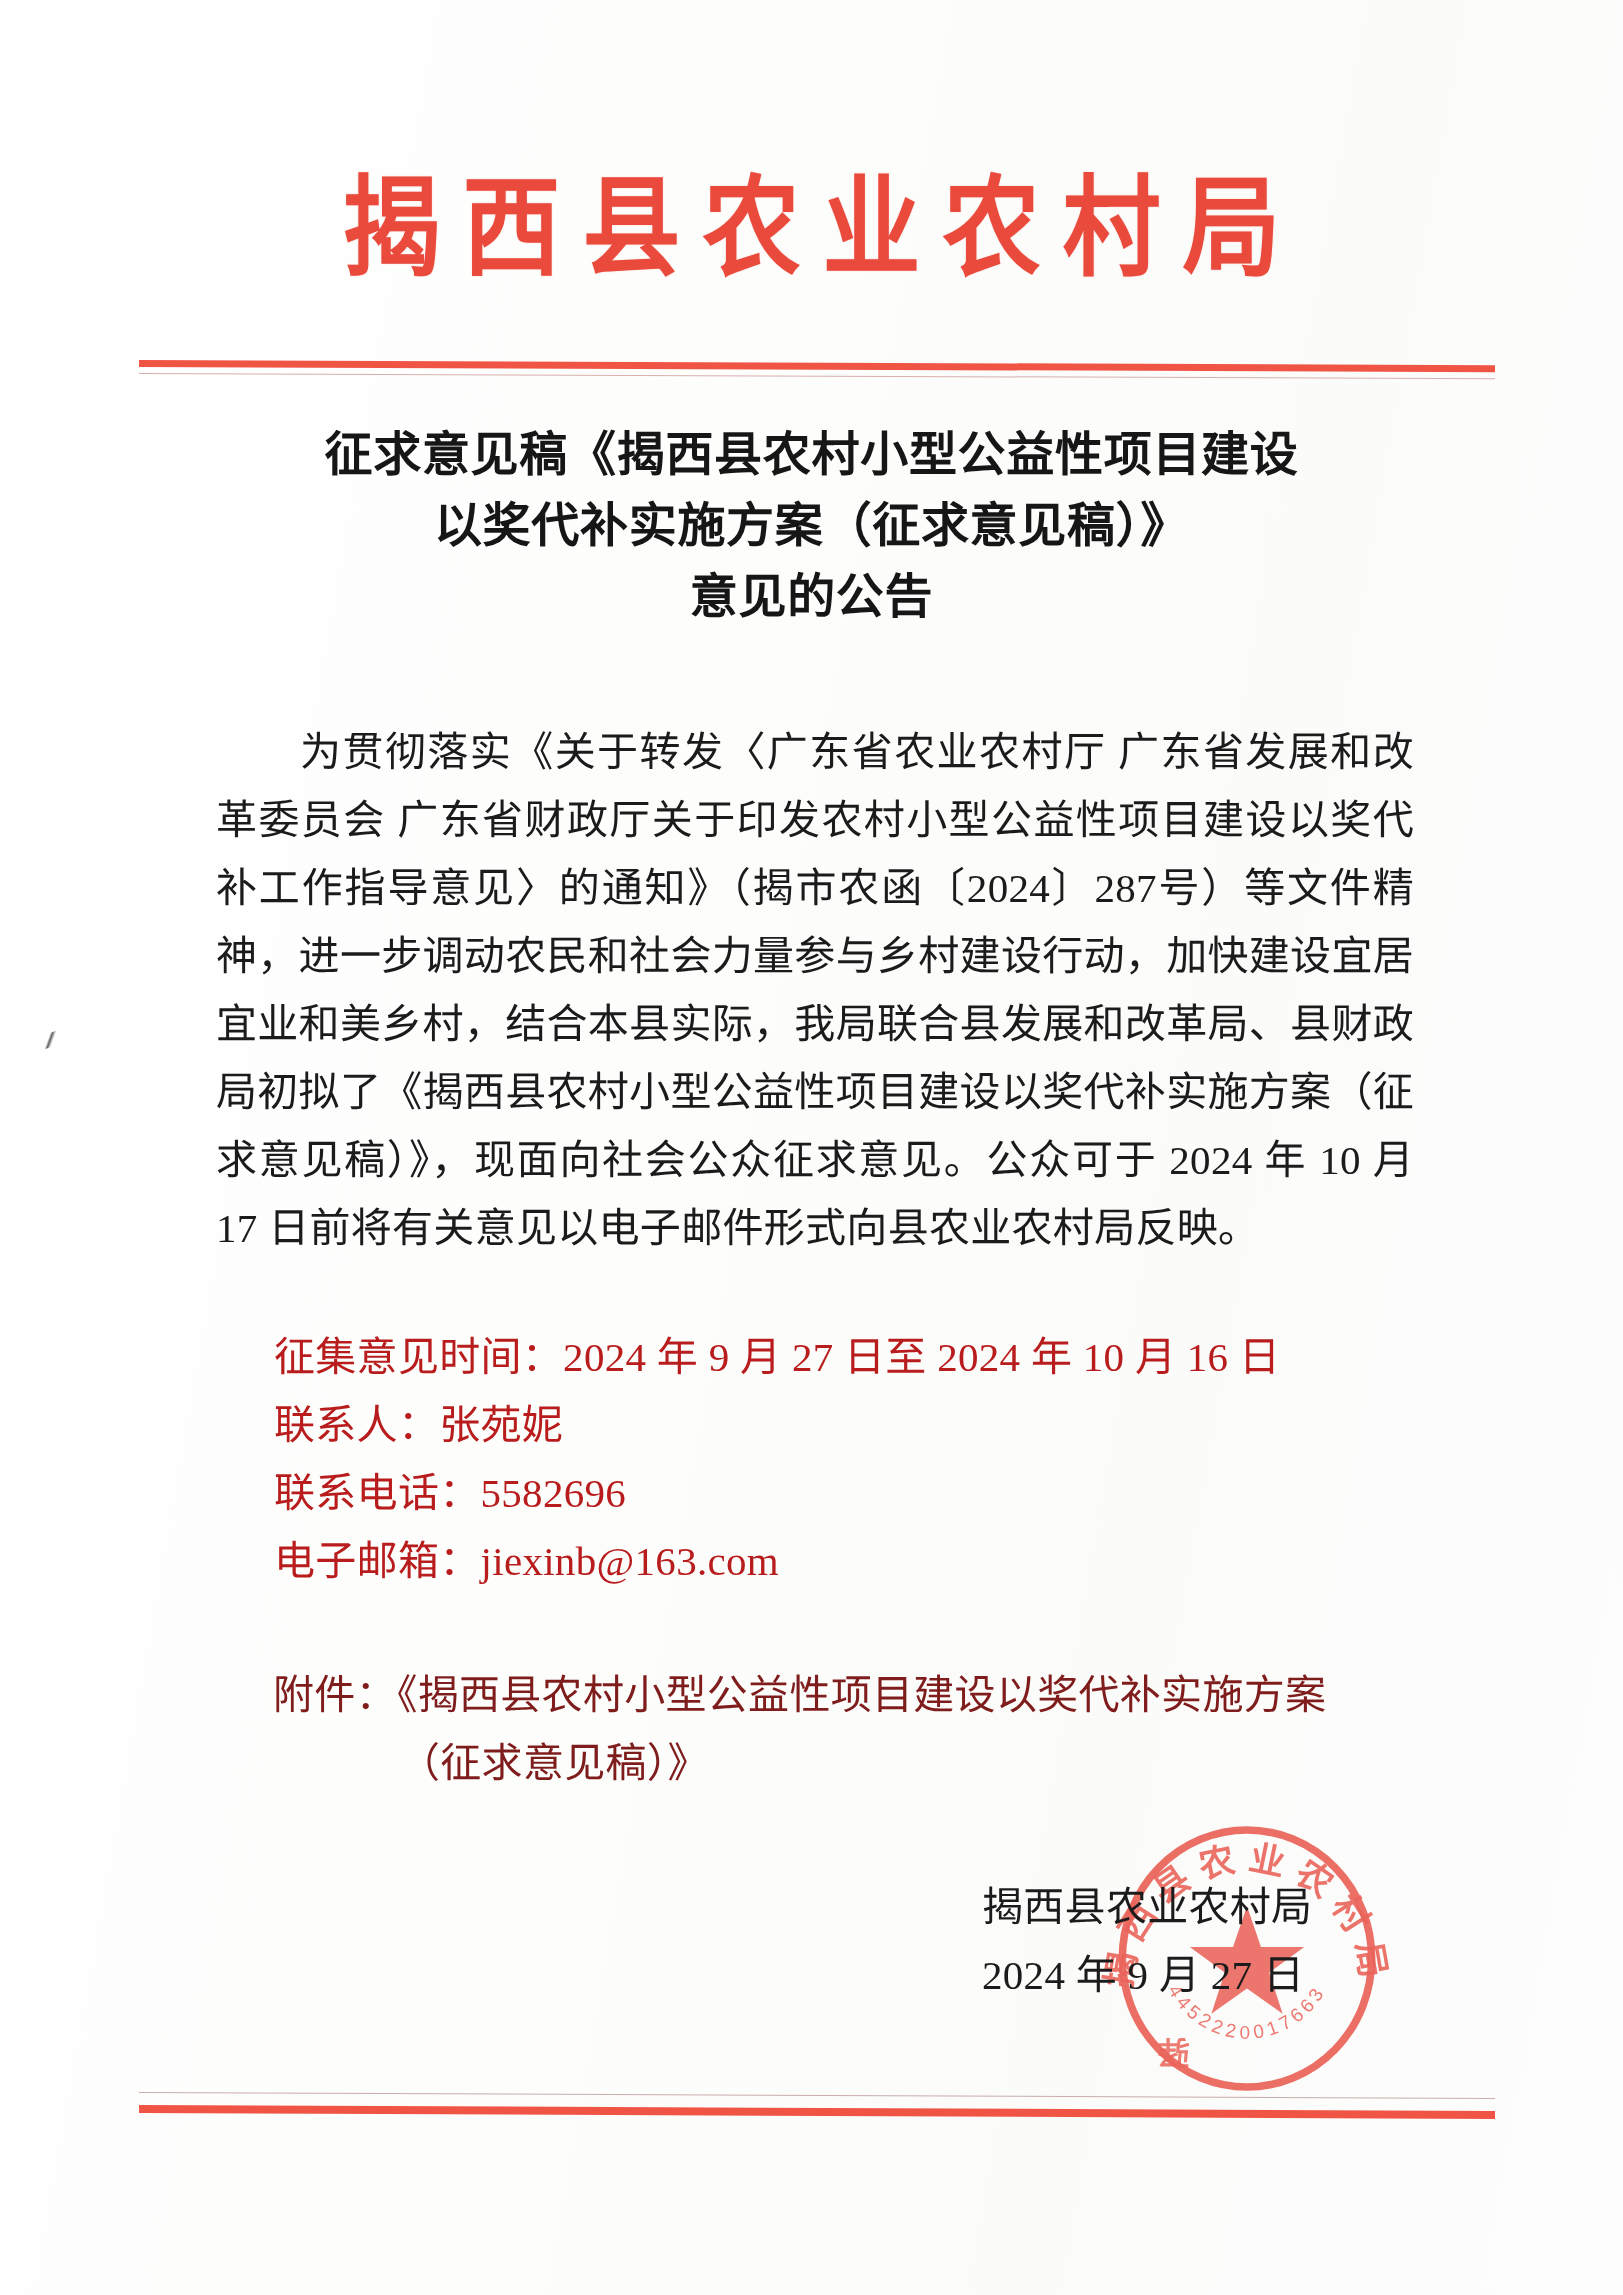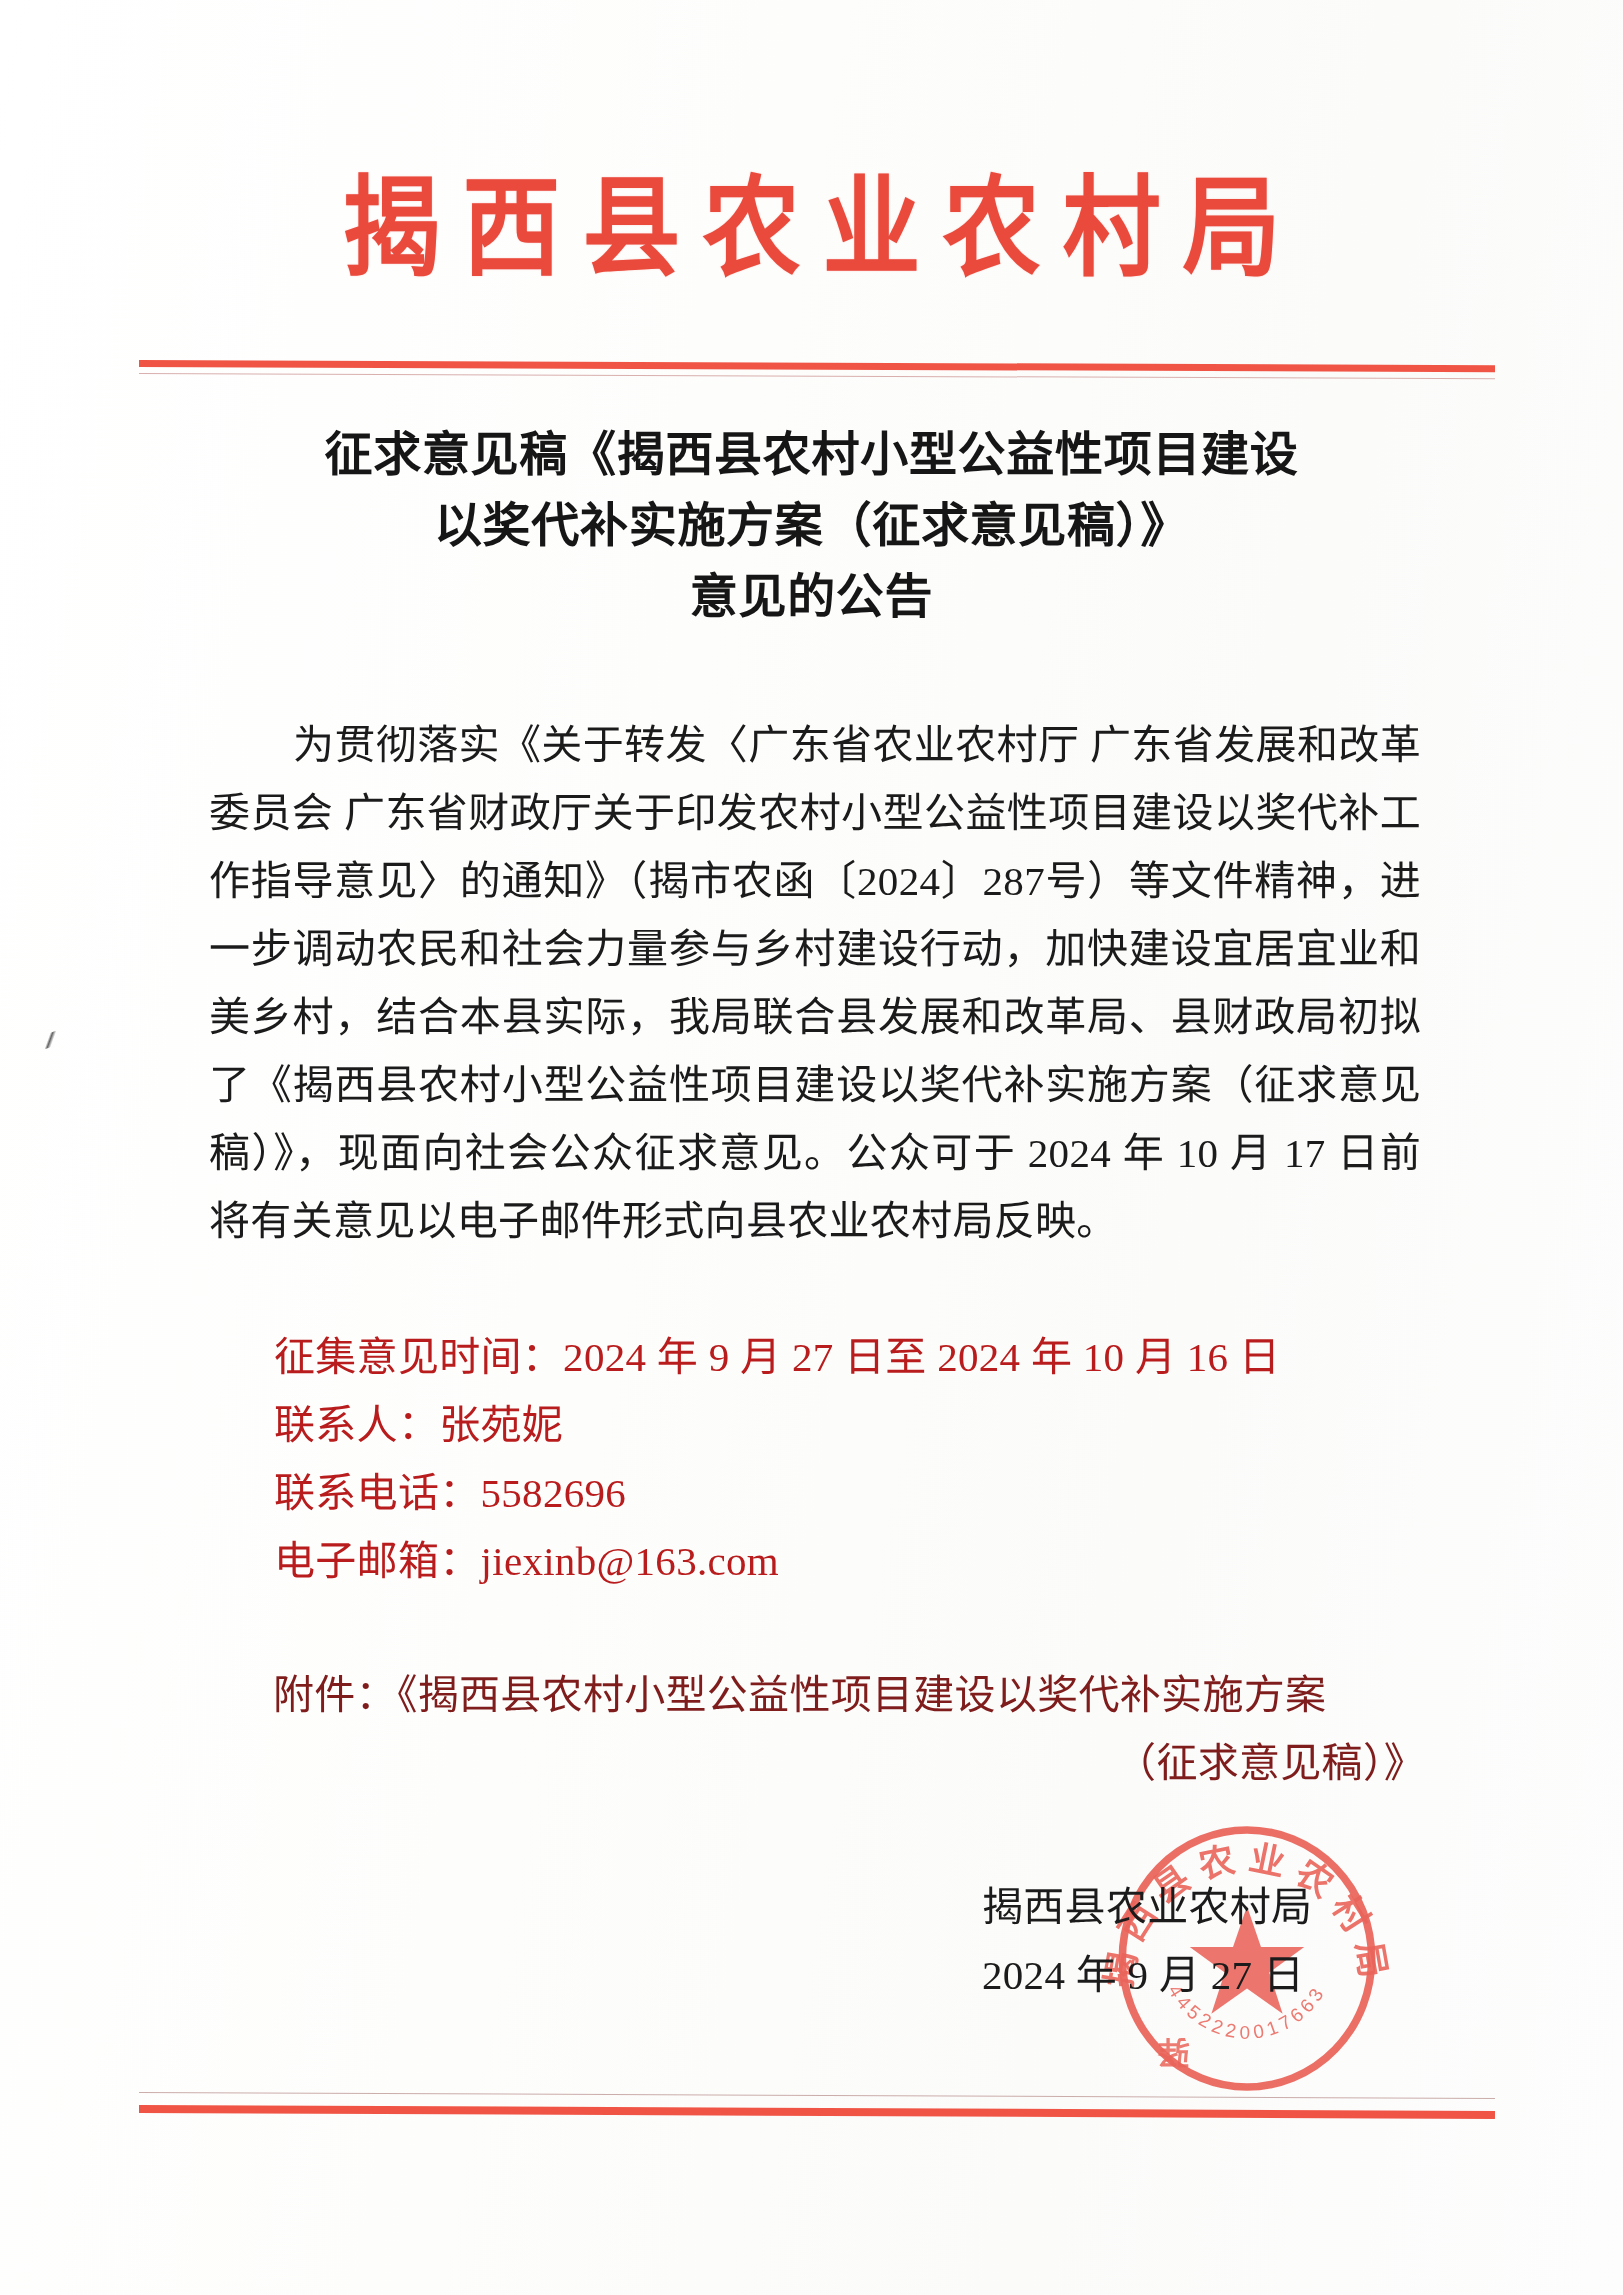"为贯彻落实《关于转发〈广东省农业农村厅 广东省发展和改革委员会" .para { margin: 1px -> 8px }
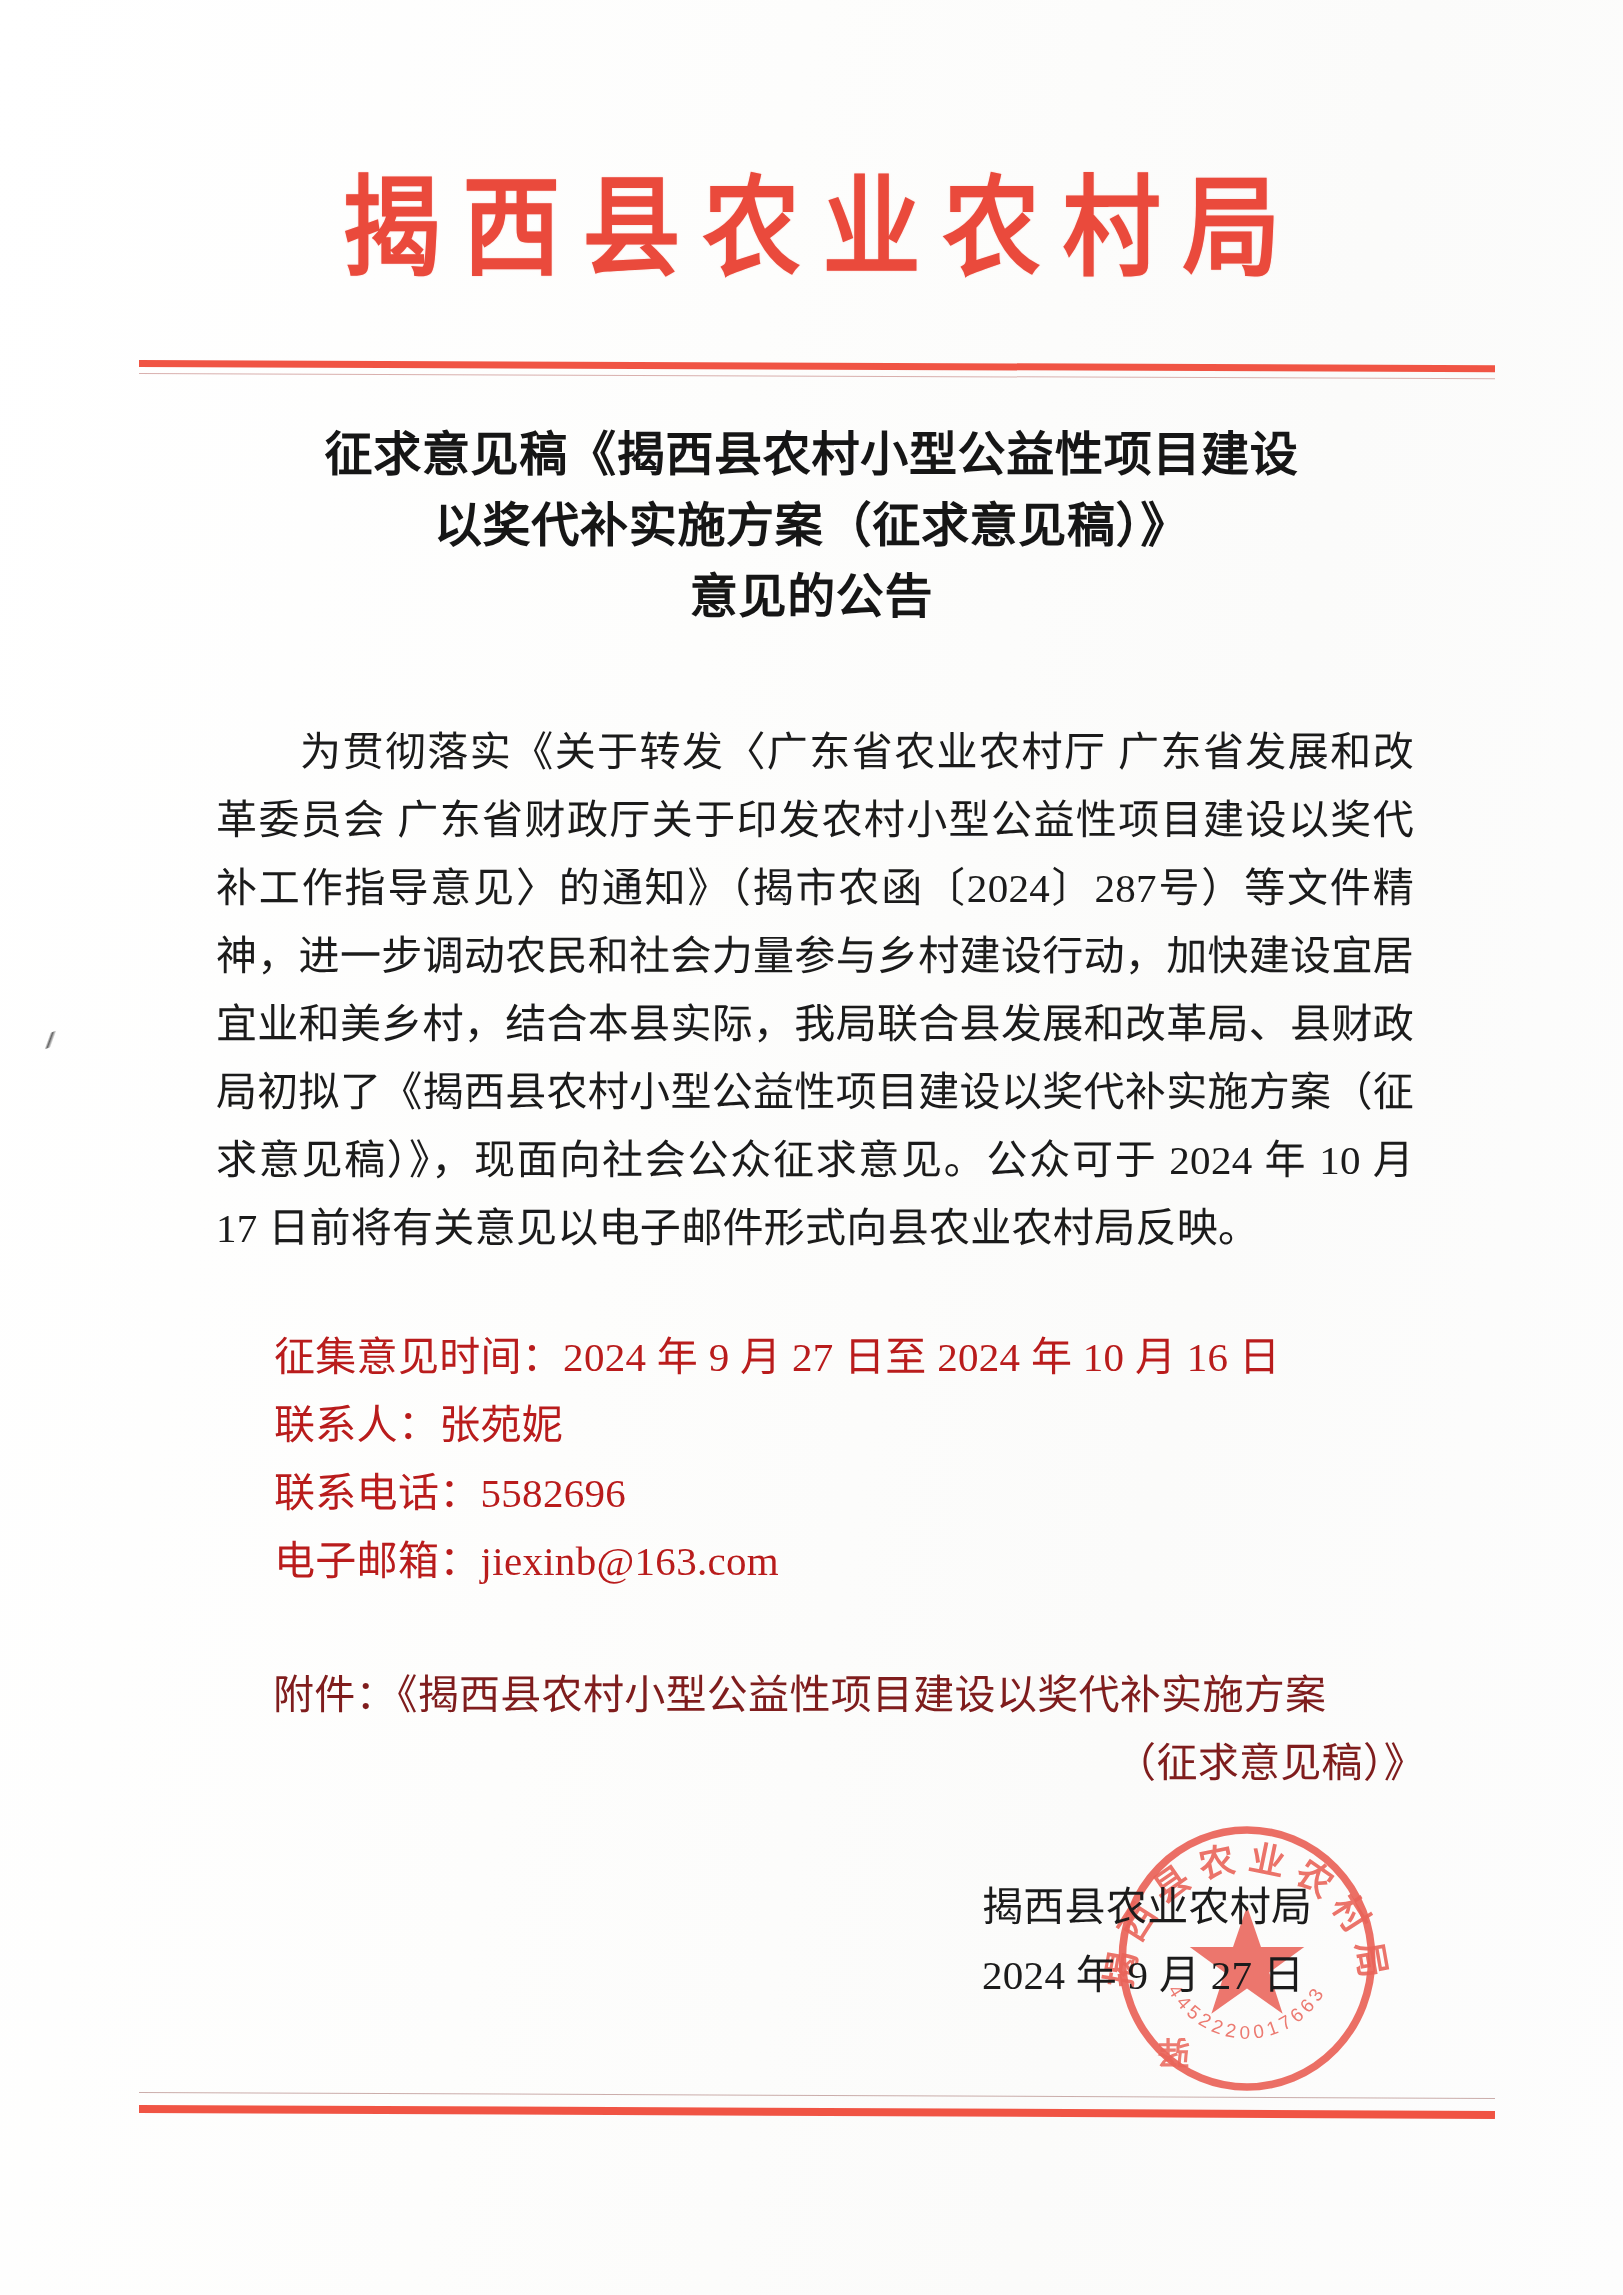"（征求意见稿）》" .attach-line-2 { text-align: right -> none }
